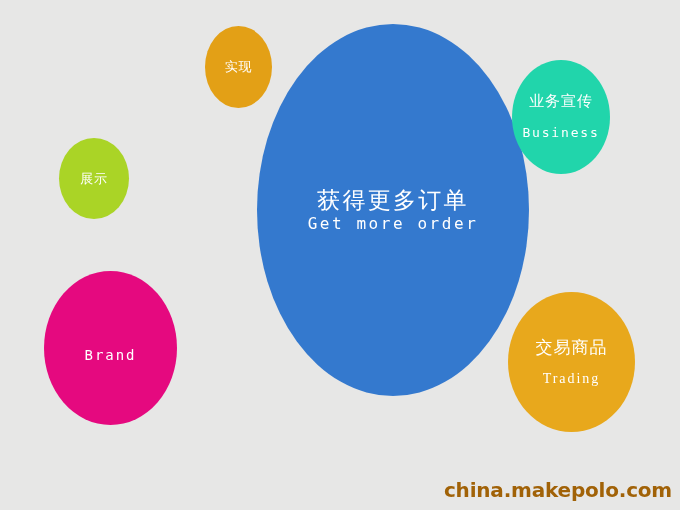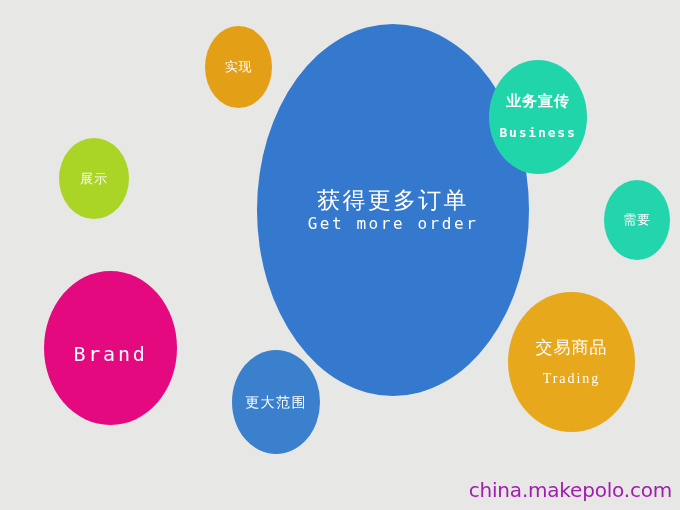"业务宣传" #bubble-business { font-weight: bold -> none; left: 489px -> 512px }
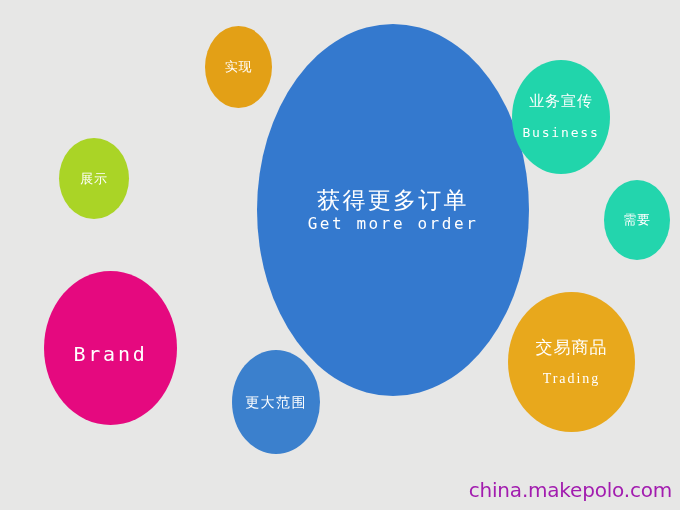"需要" div.bubble { html: <div> <span>需要</span> </div> -> none }
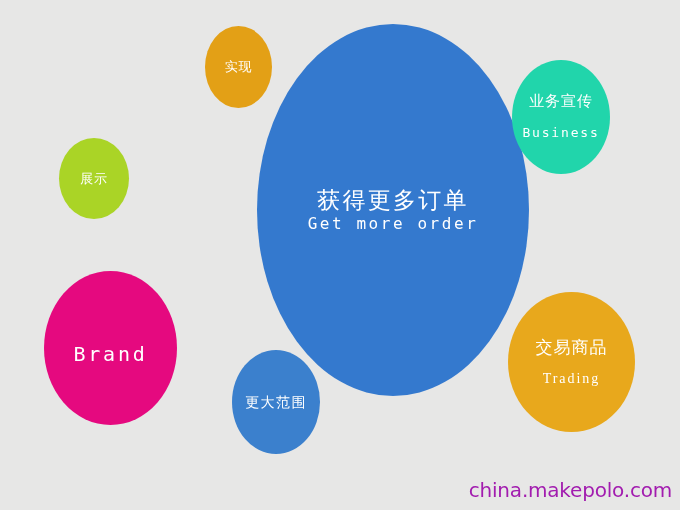"Brand" #bubble-brand .en { font-size: 20px -> 14px }
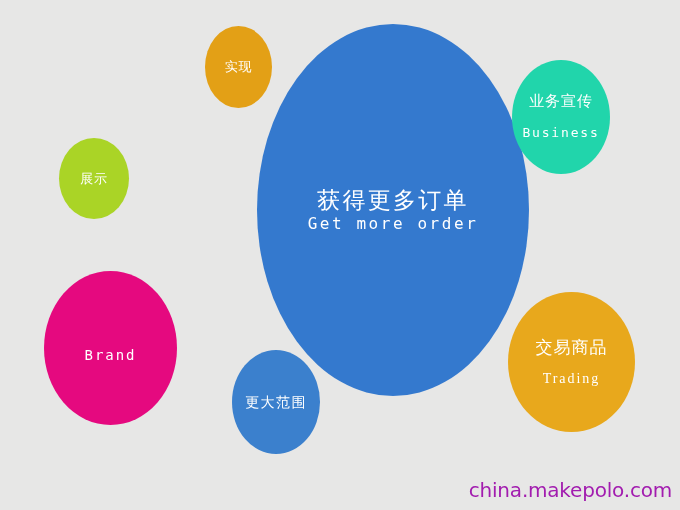"更大范围" div.bubble { html: <div> <span>更大范围</span> </div> -> none }
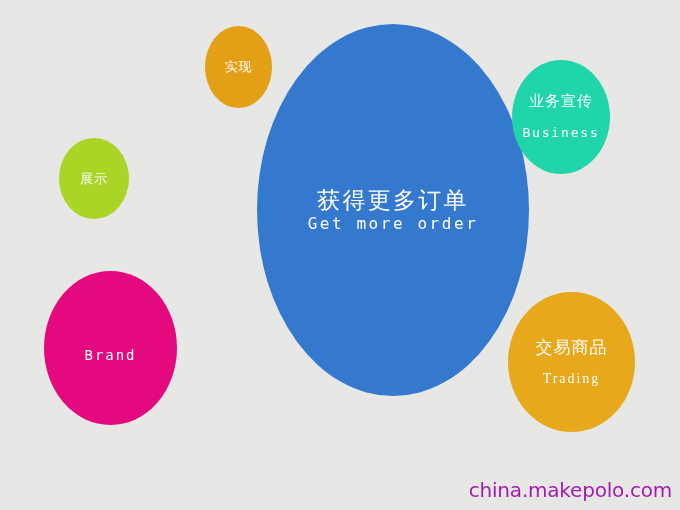"china.makepolo.com" div { color: #a21caf -> #a16207; font-weight: none -> bold }
